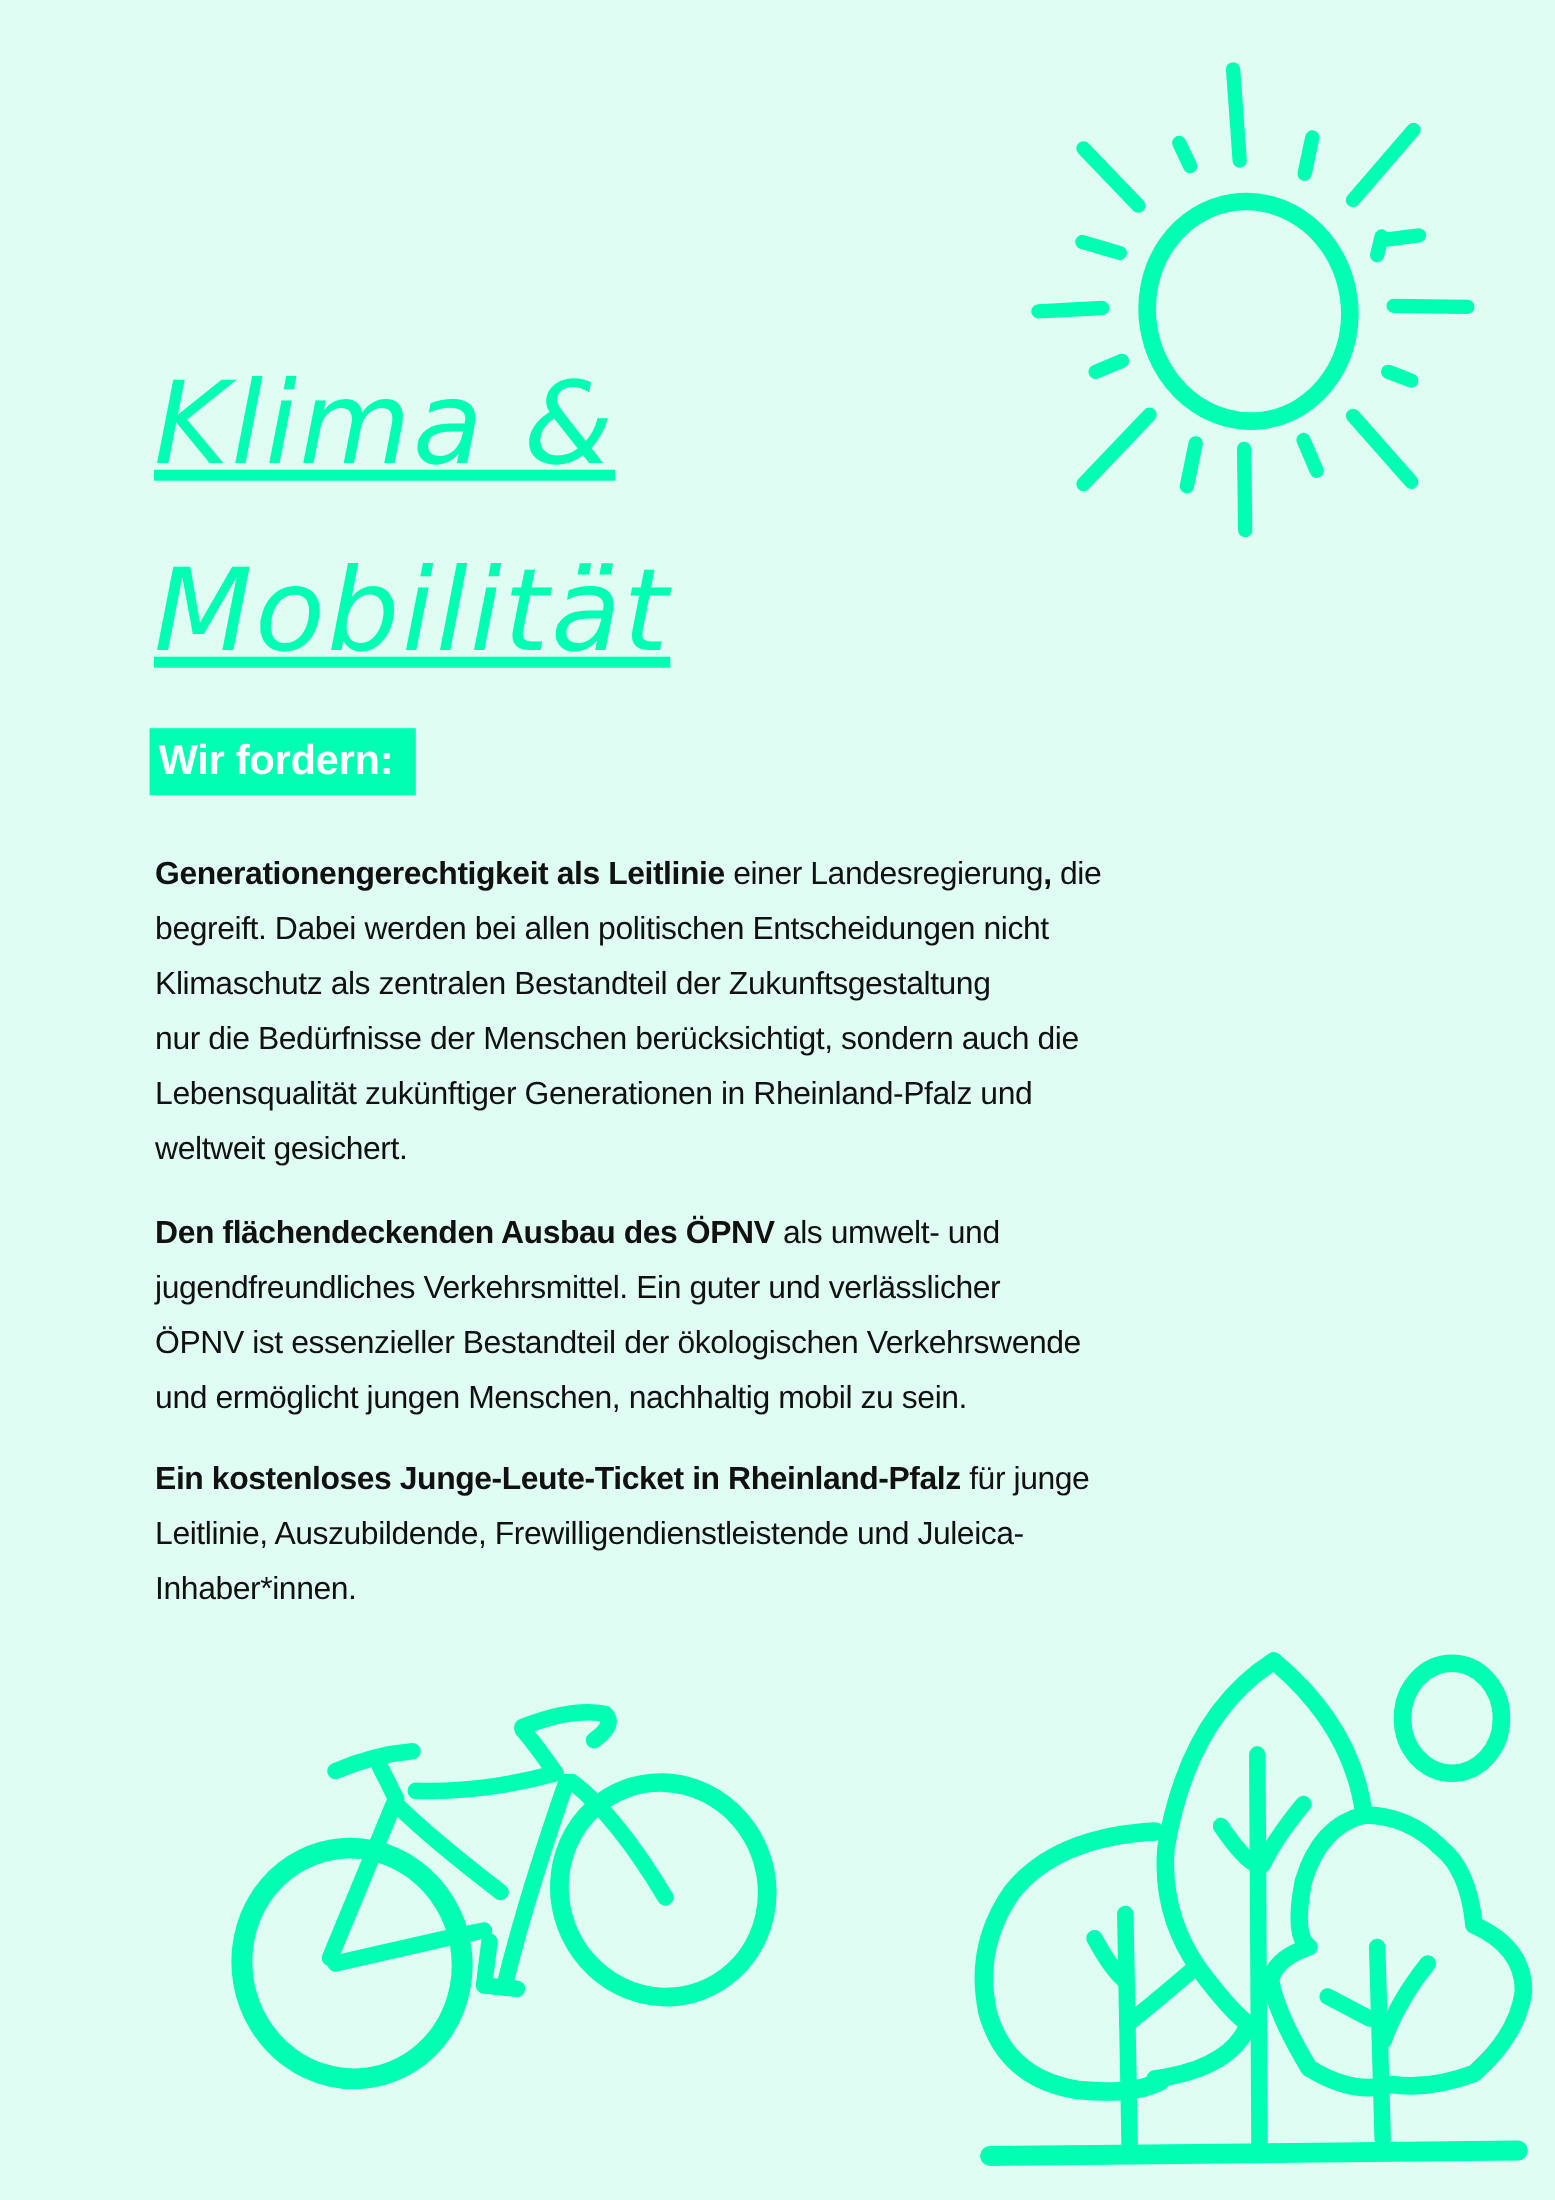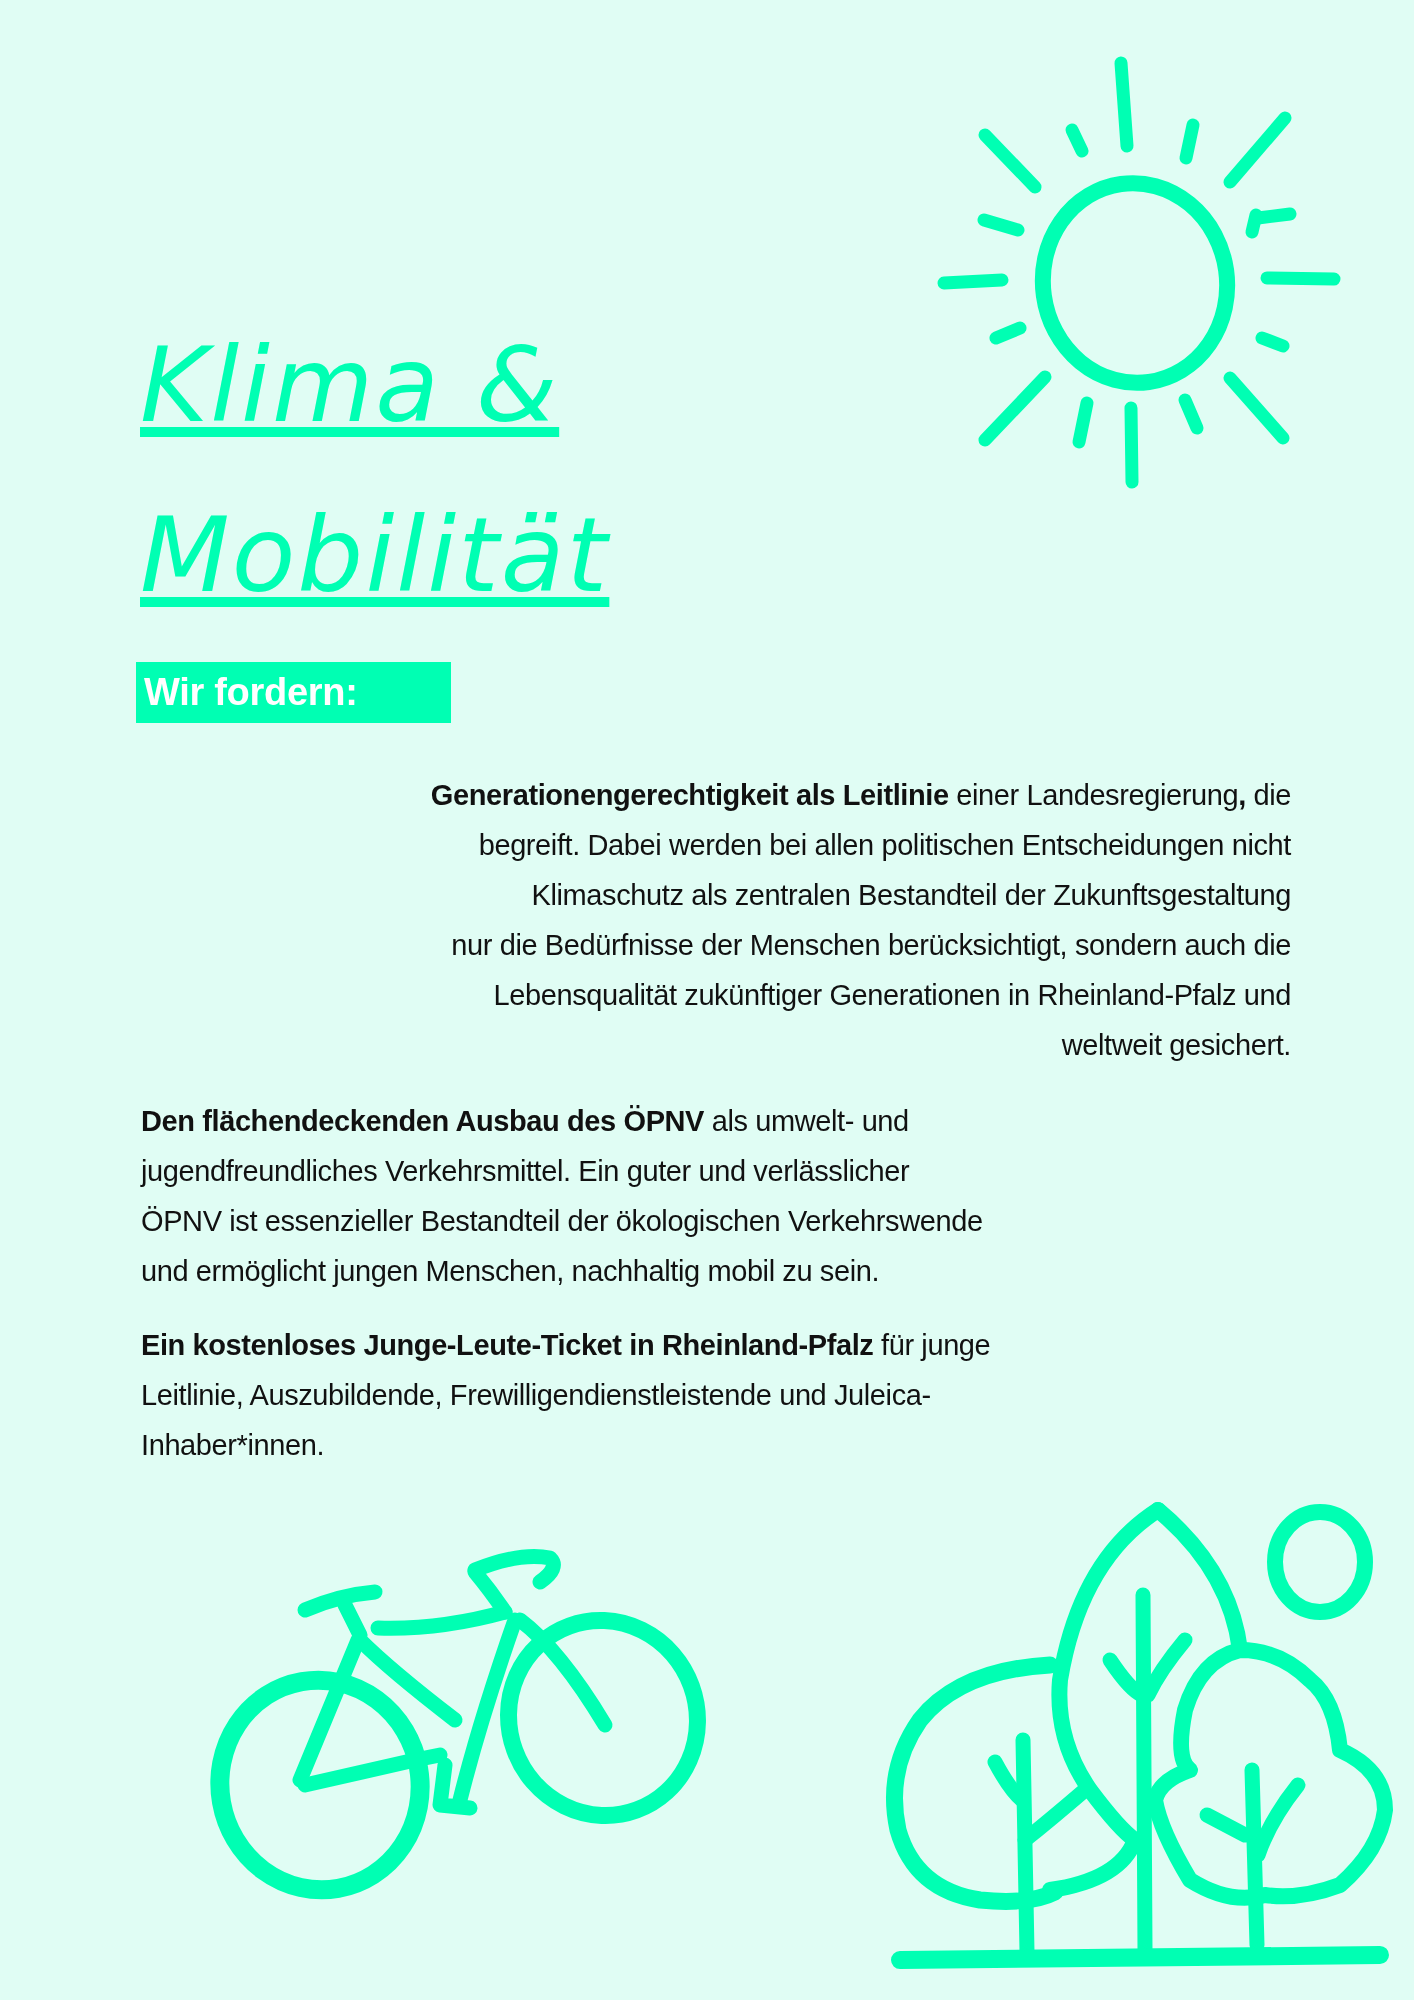"Wir fordern:" .badge { width: 315px -> 242px }
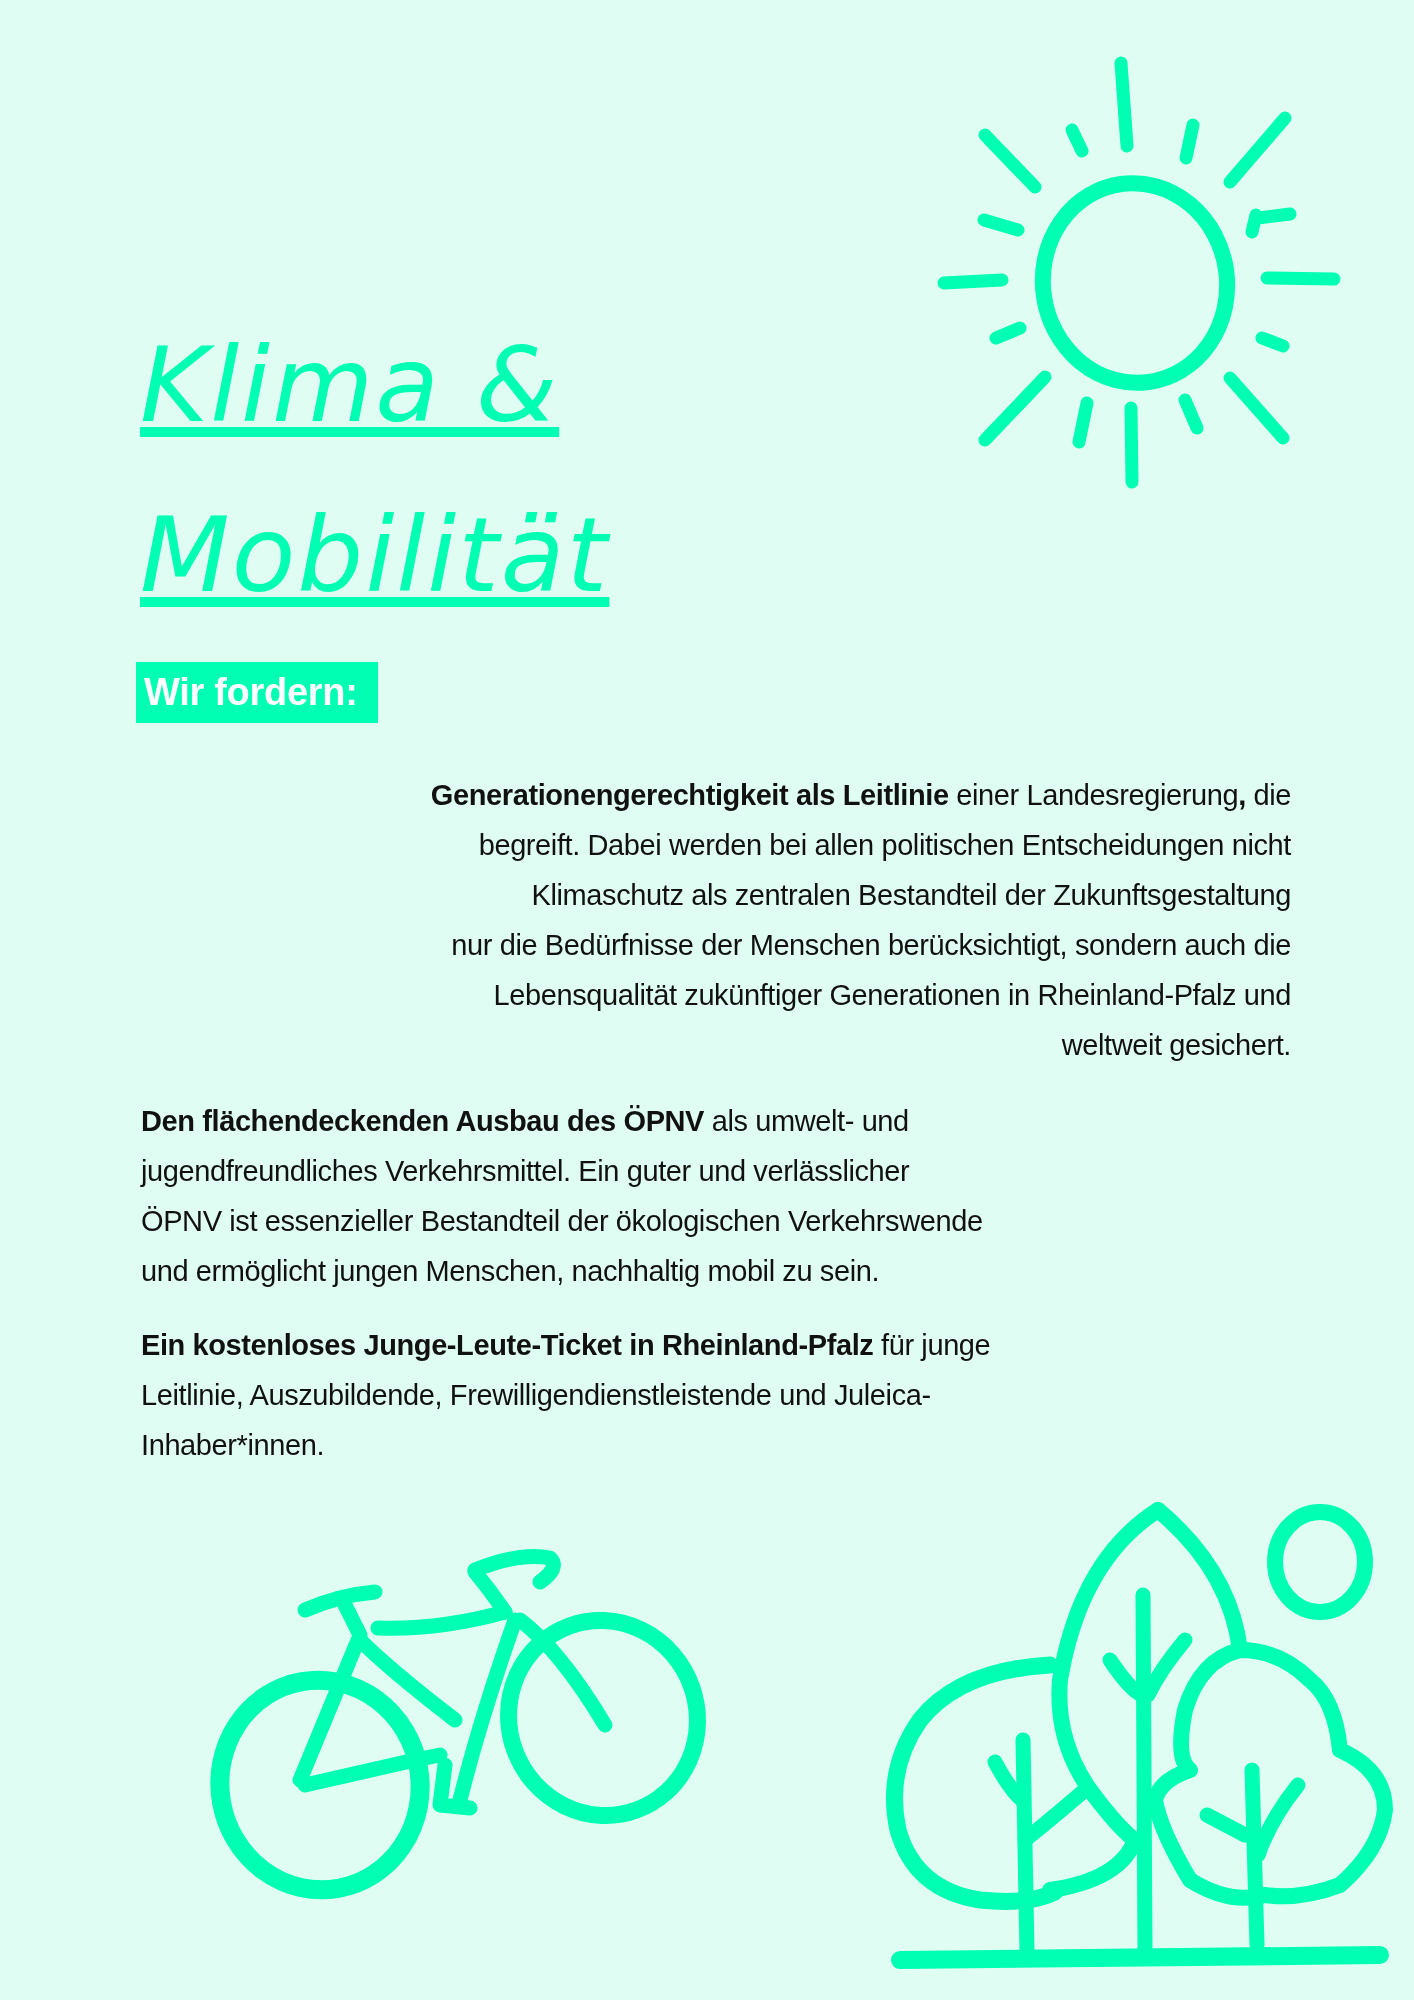"Generationengerechtigkeit als Leitlinie" #para1 { text-align: right -> none }
